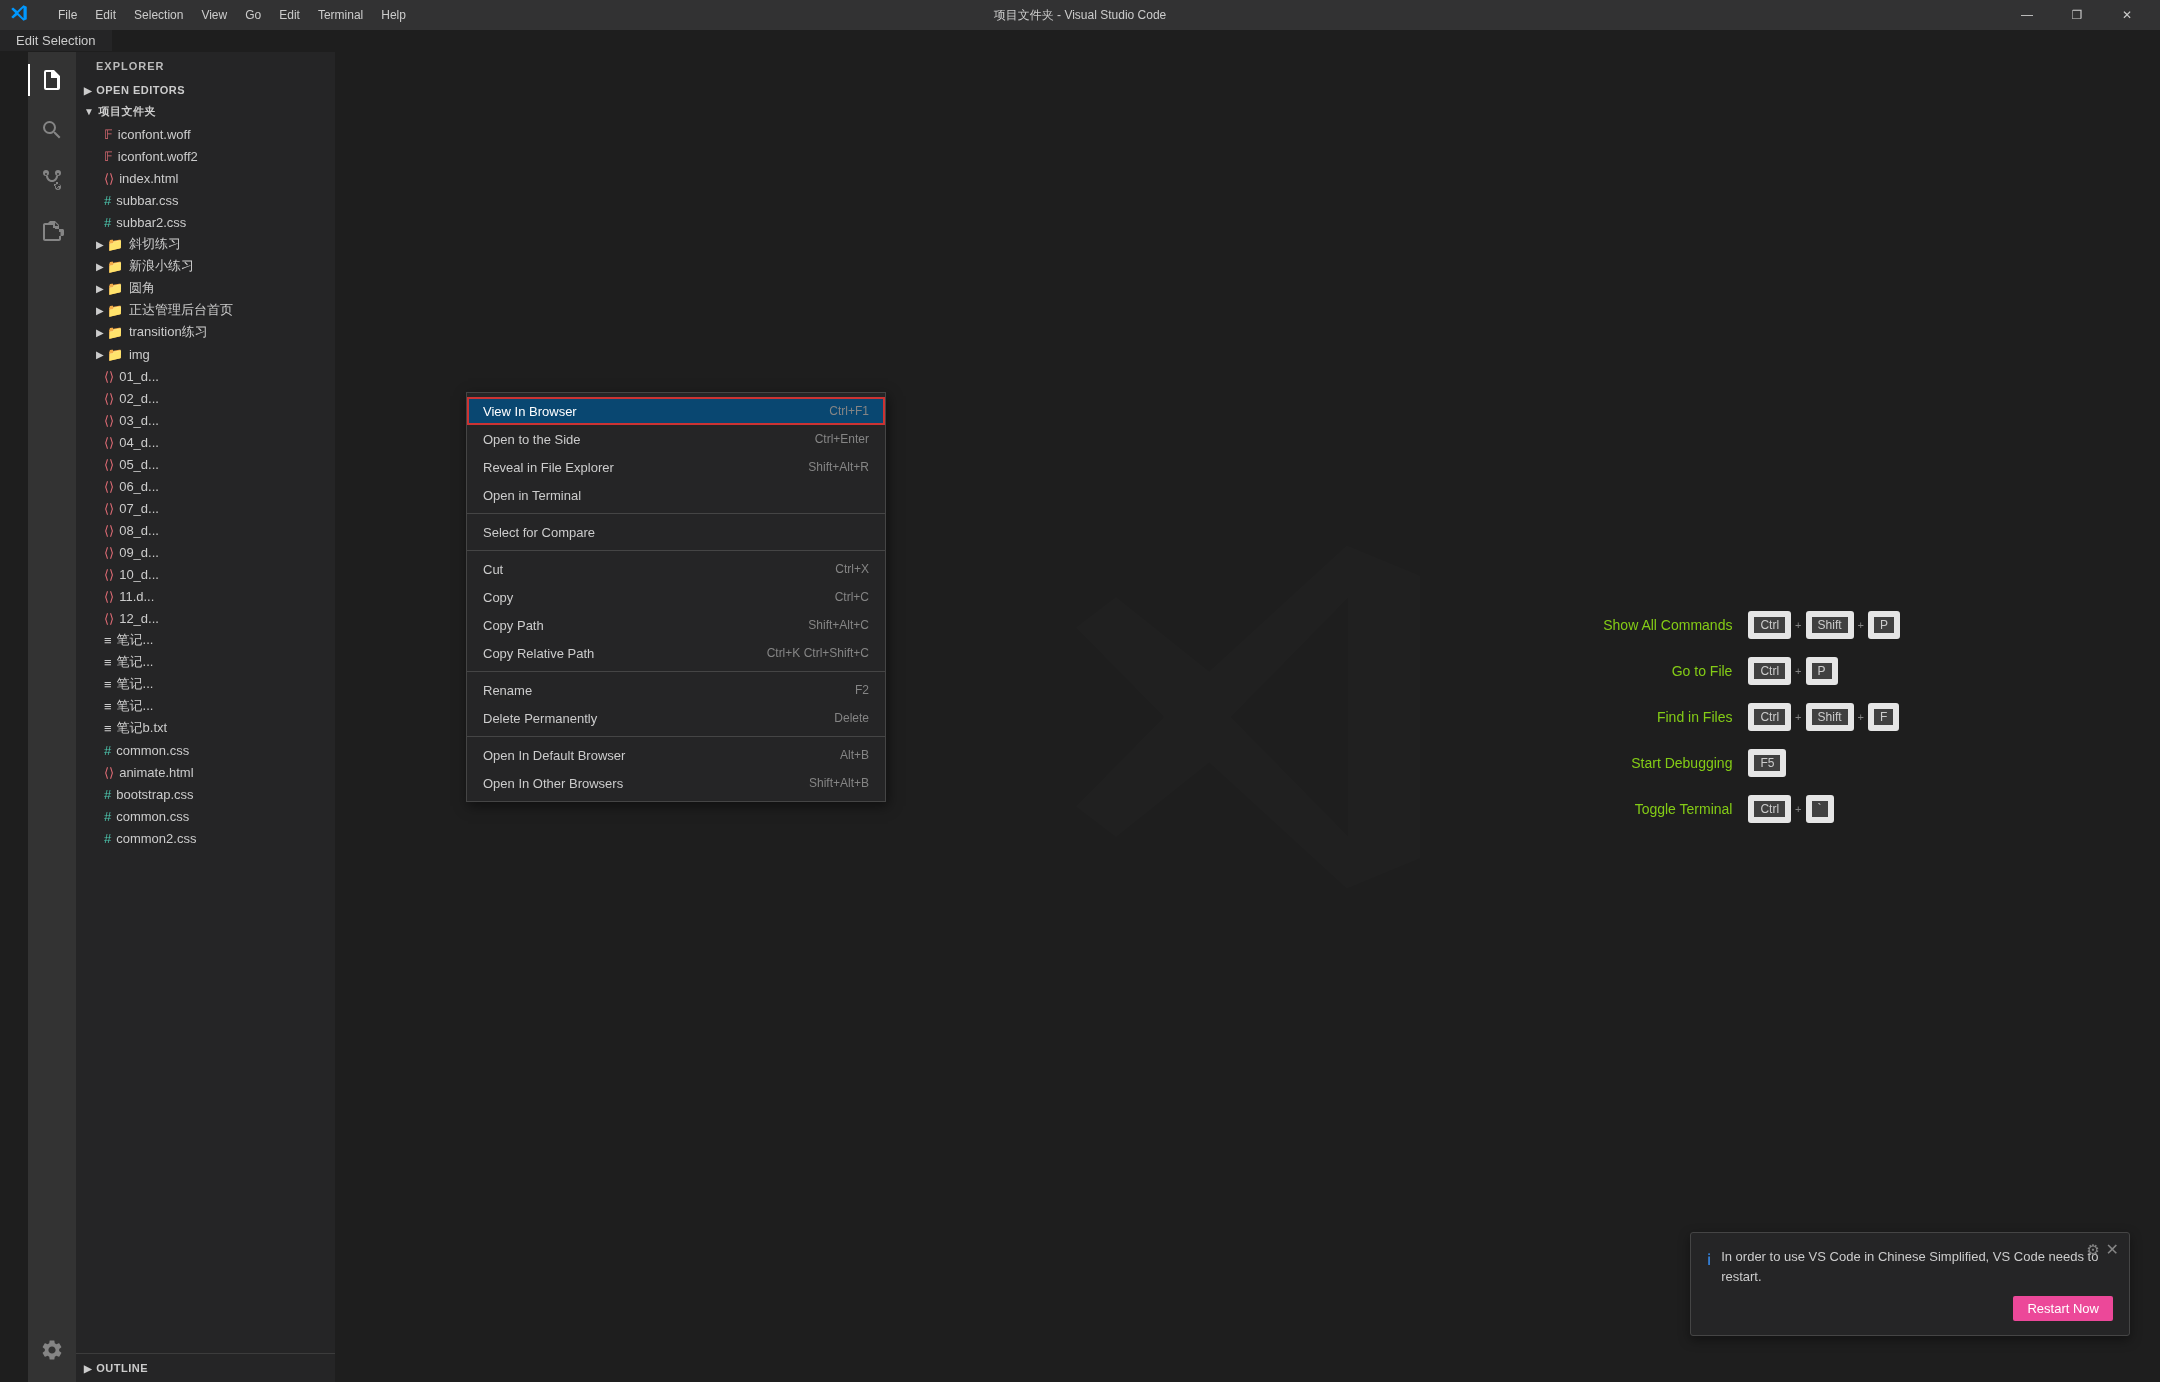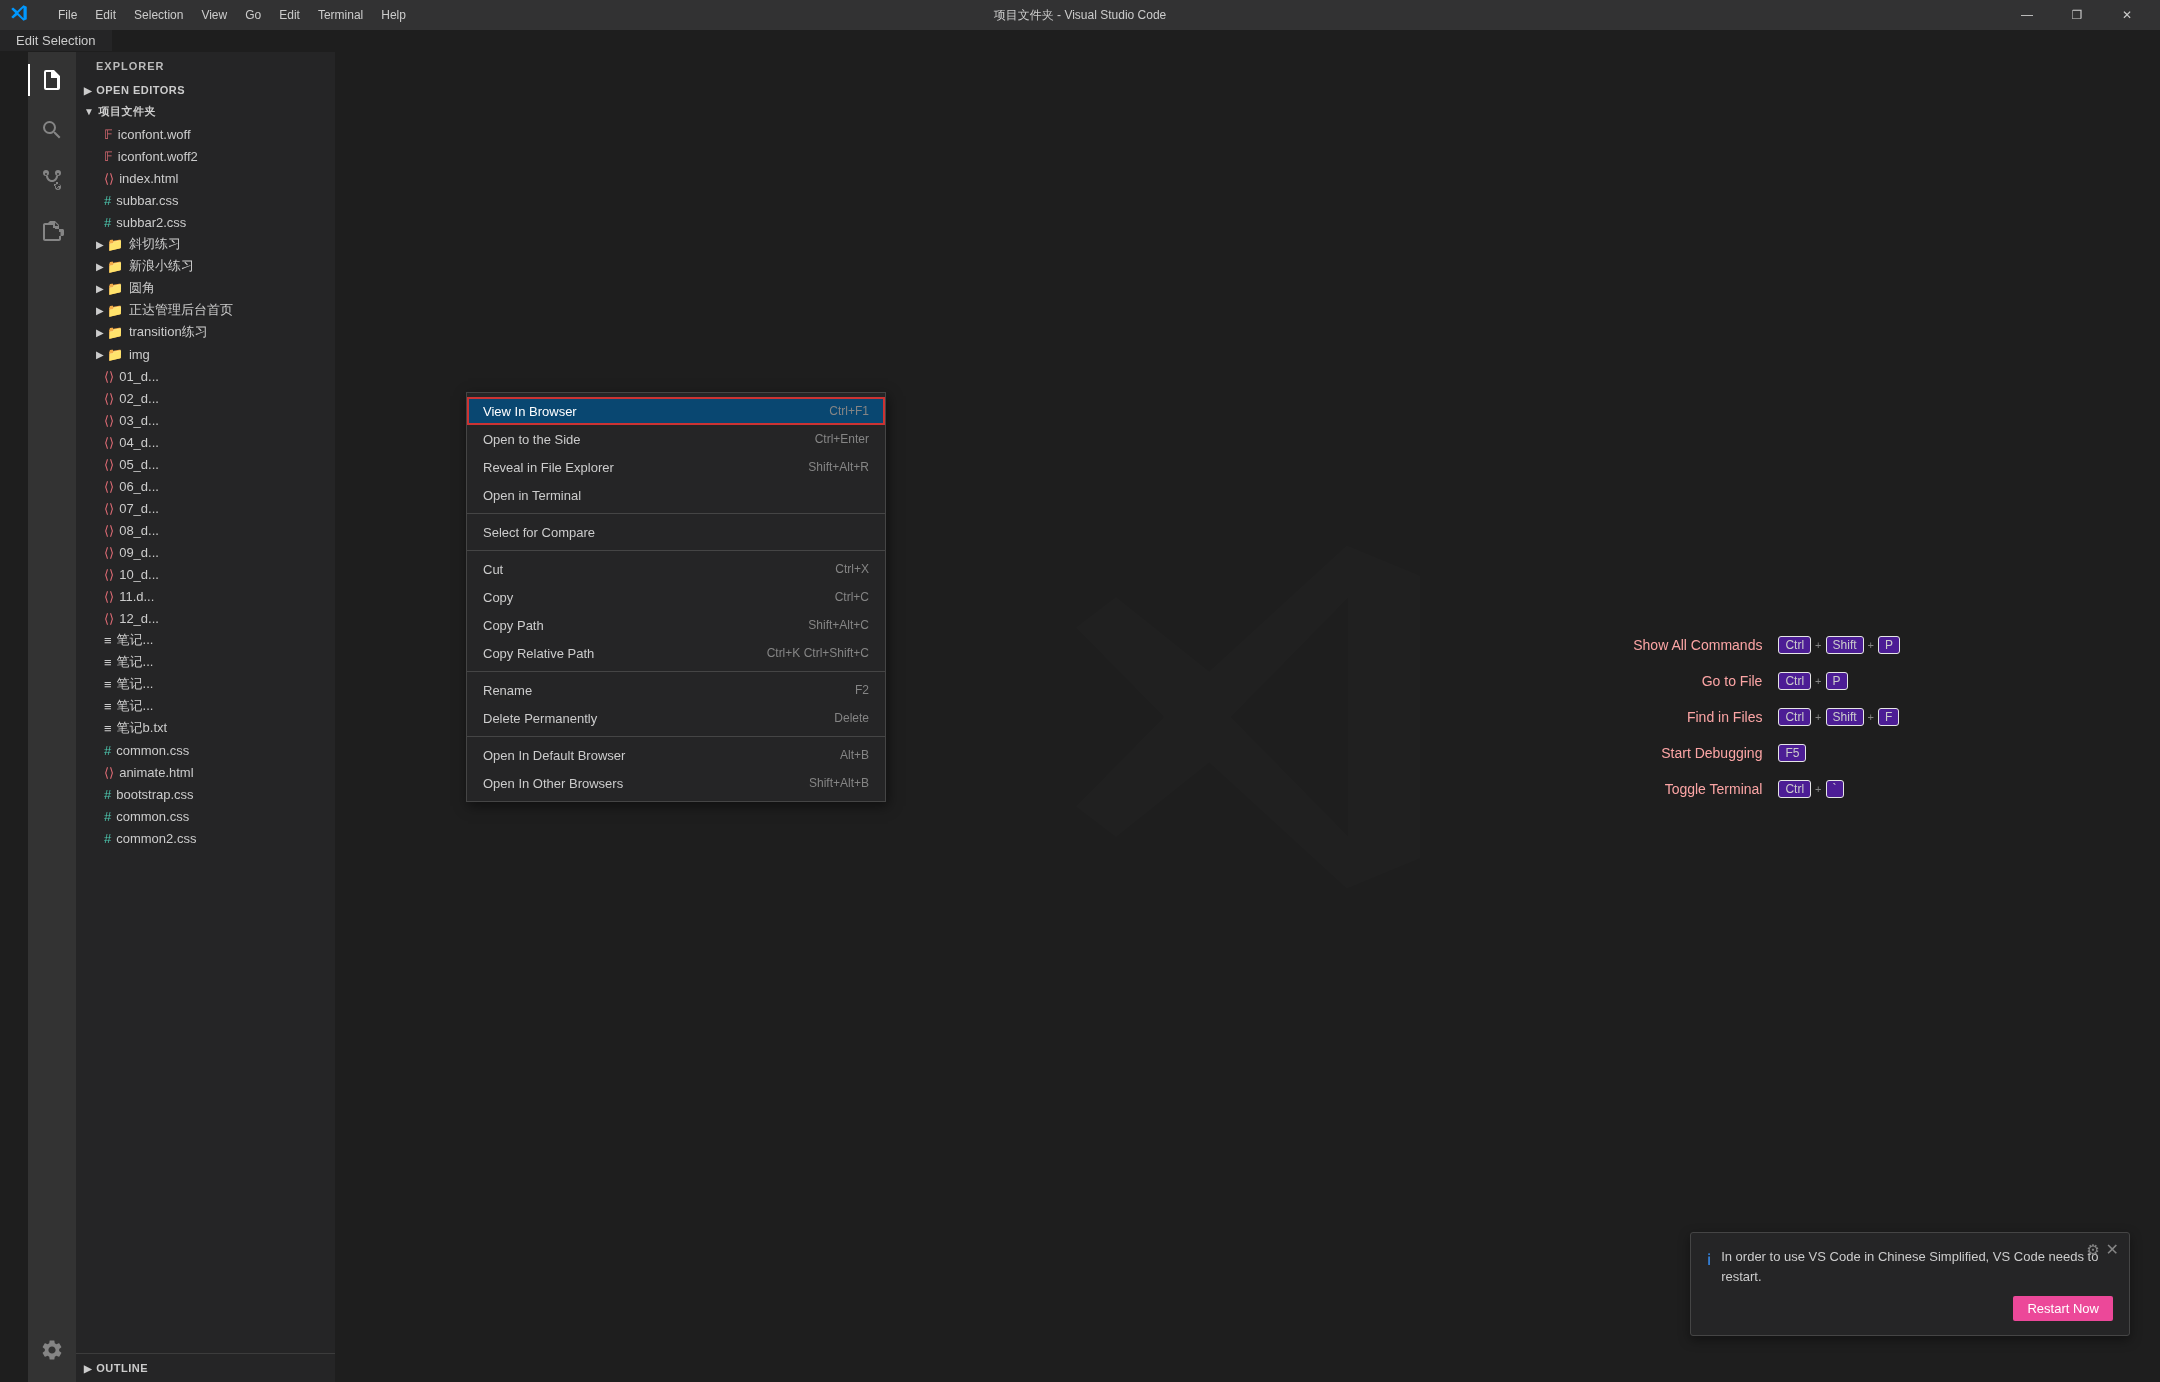"Show All Commands" .hint-label { color: #fca5a5 -> #84cc16 }
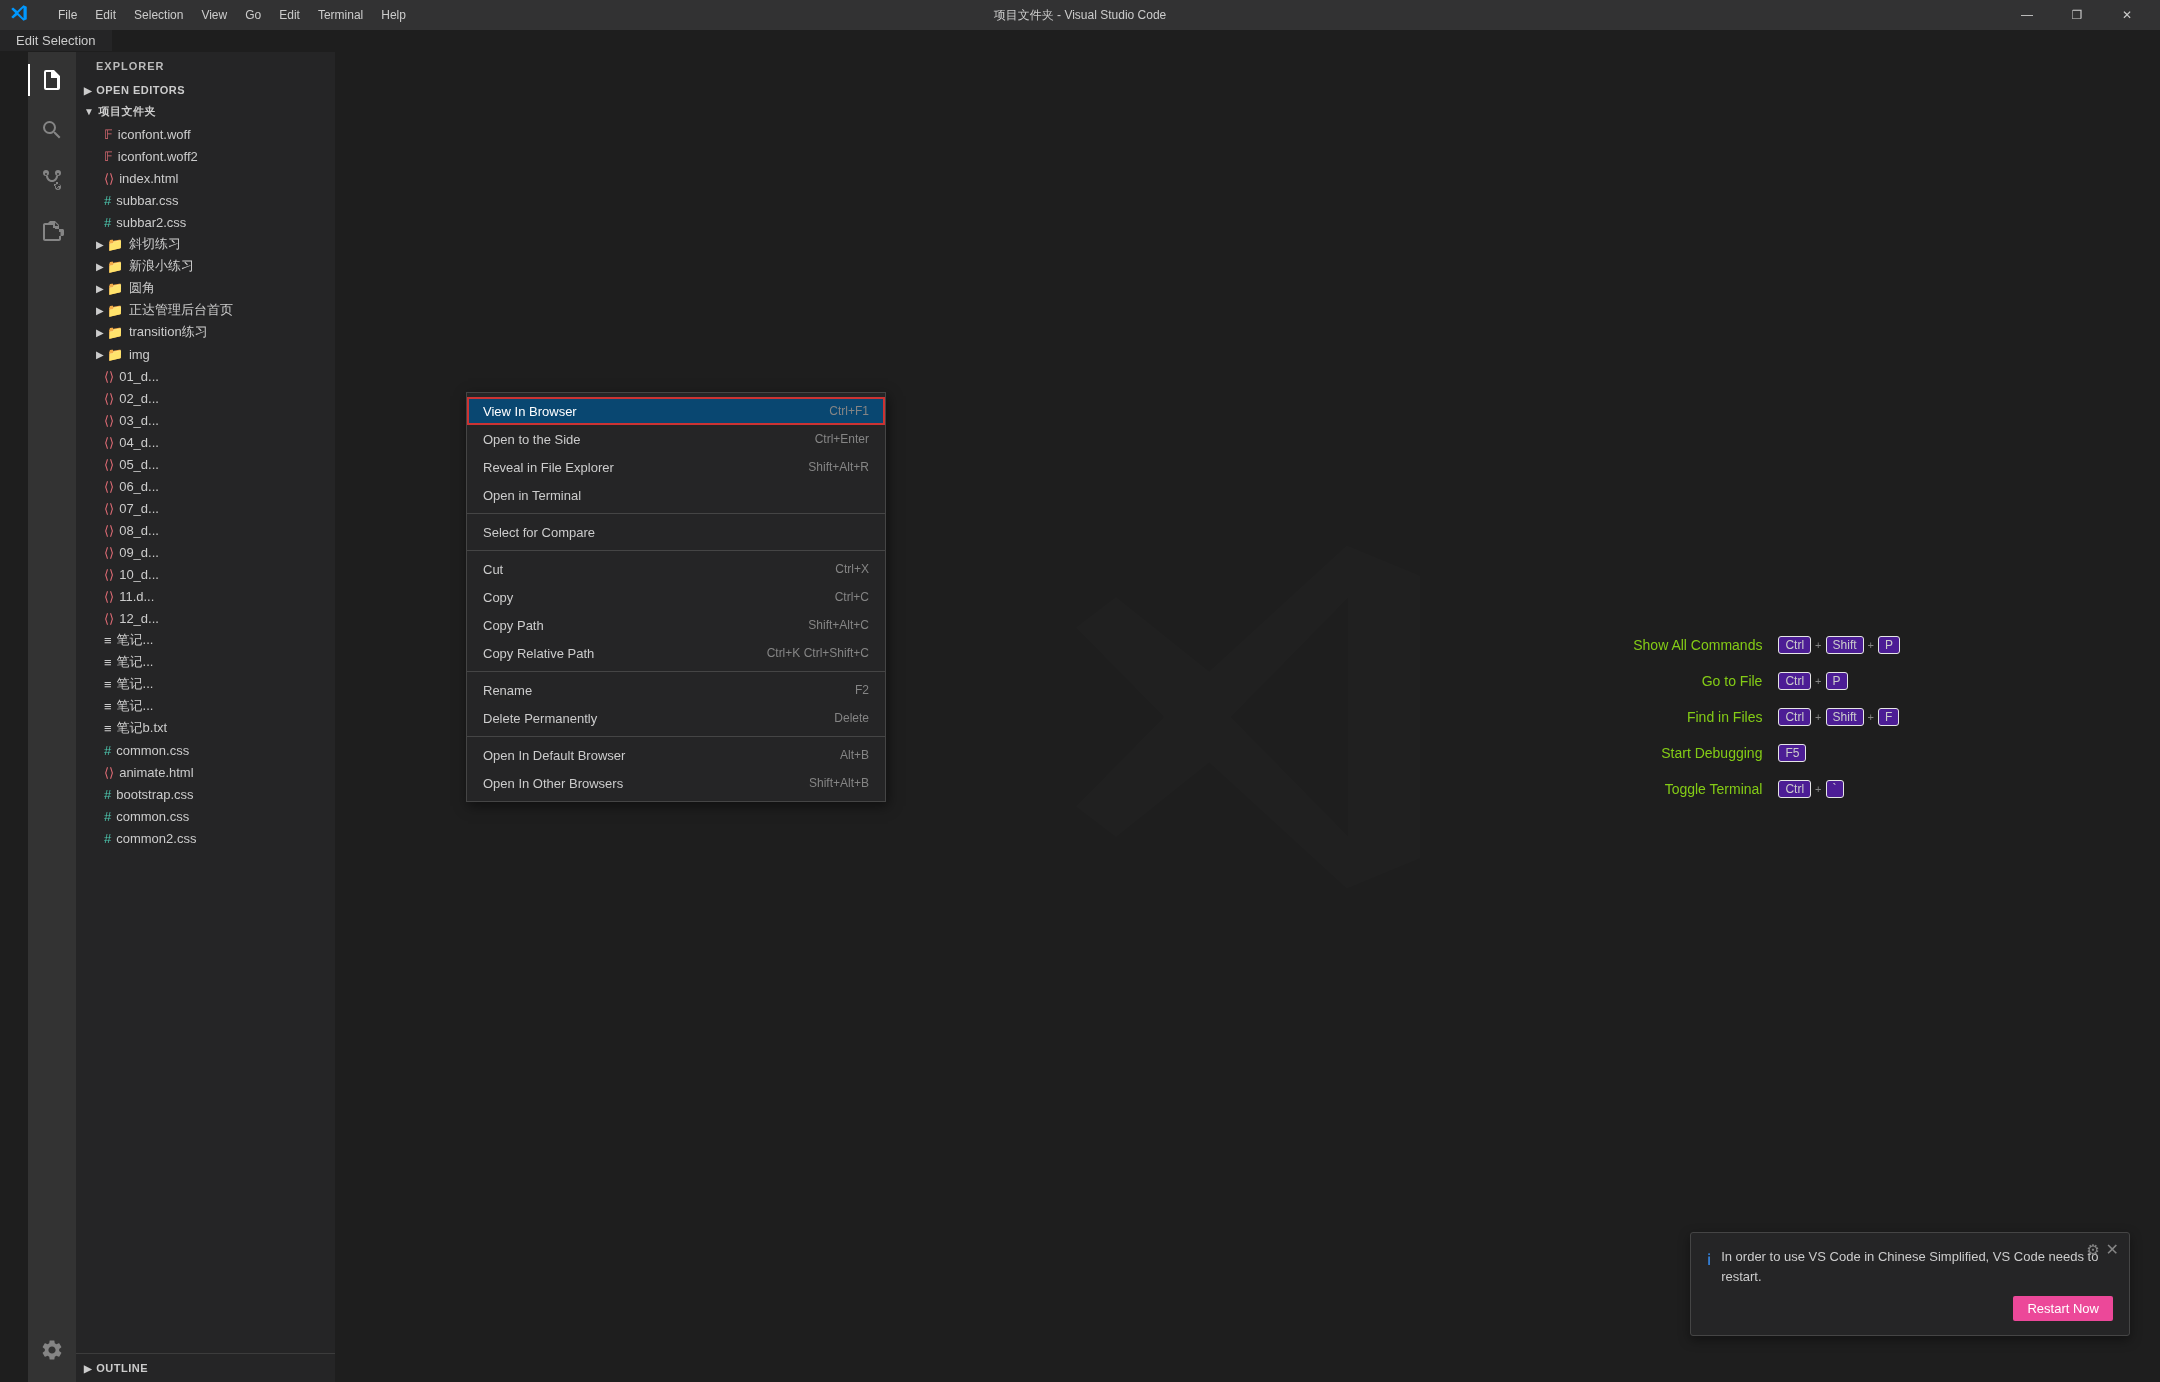"Ctrl" .key-badge { background: #4c1d95 -> #404040; border: 1px solid #e5e5e5 -> 6px solid #e5e5e5 }
